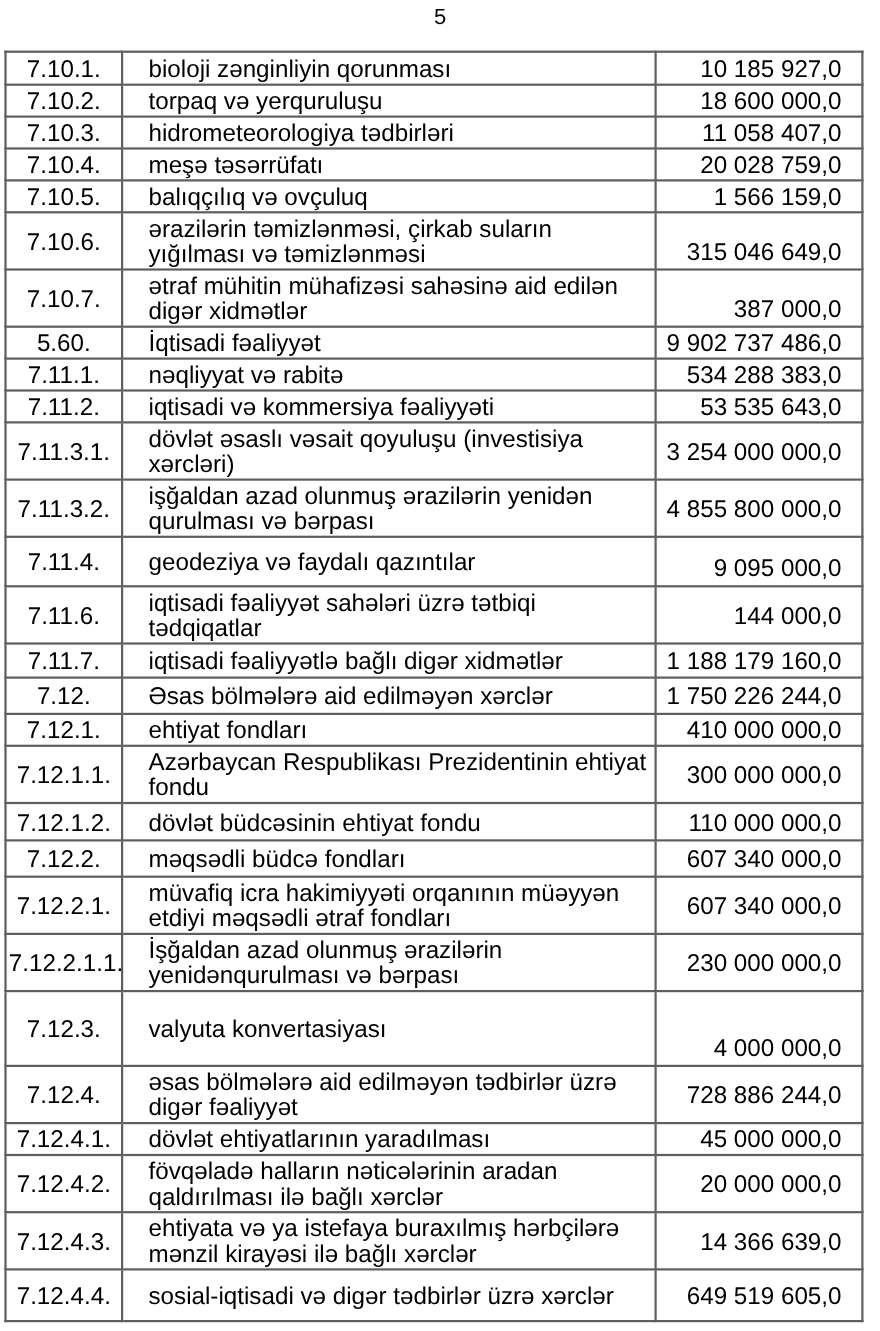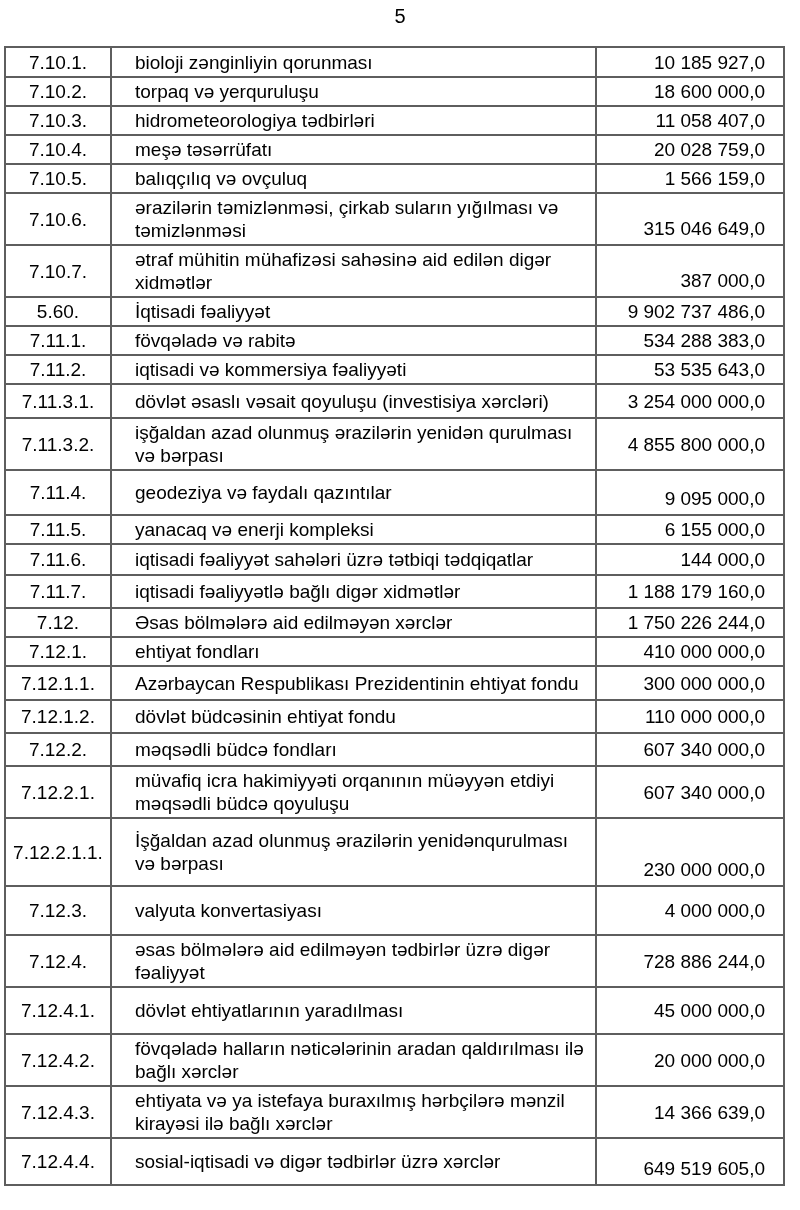"7.10.1." table.budget-table { font-size: 19px -> 22px }
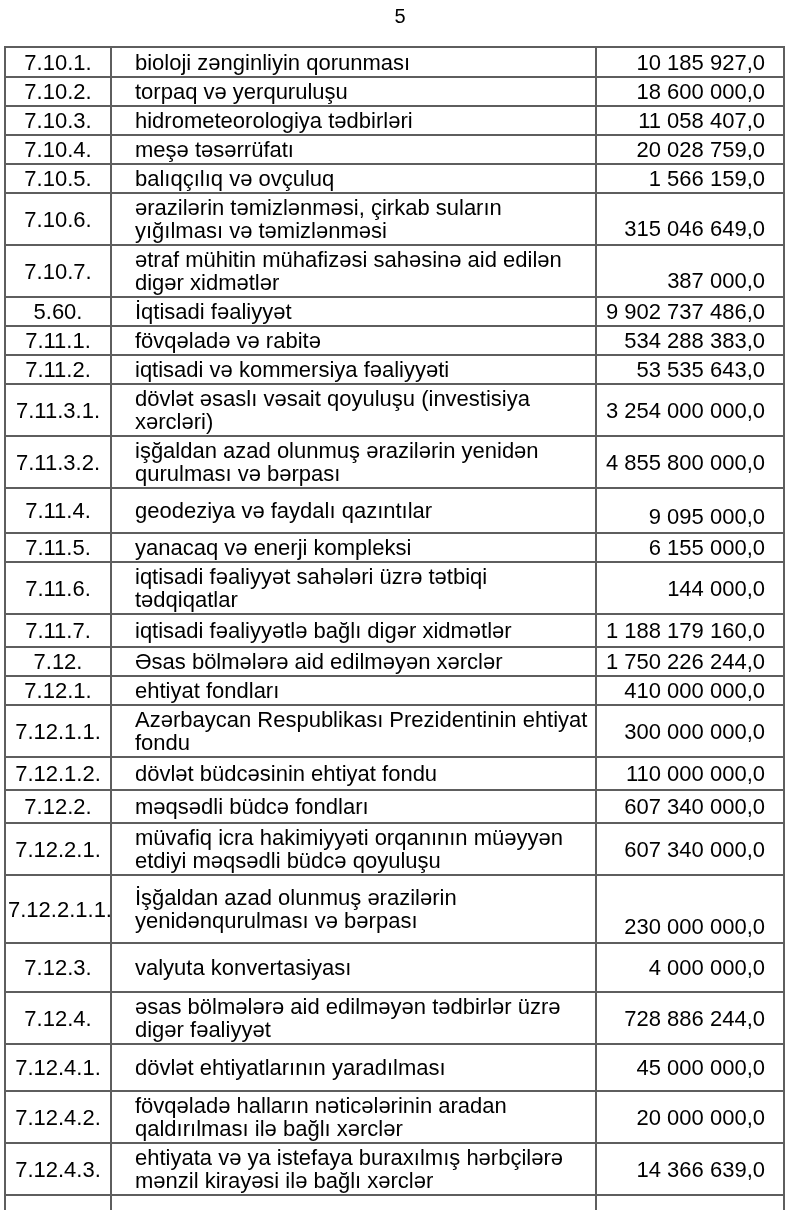"fövqəladə və rabitə" td.desc { text: fövqəladə -> nəqliyyat }
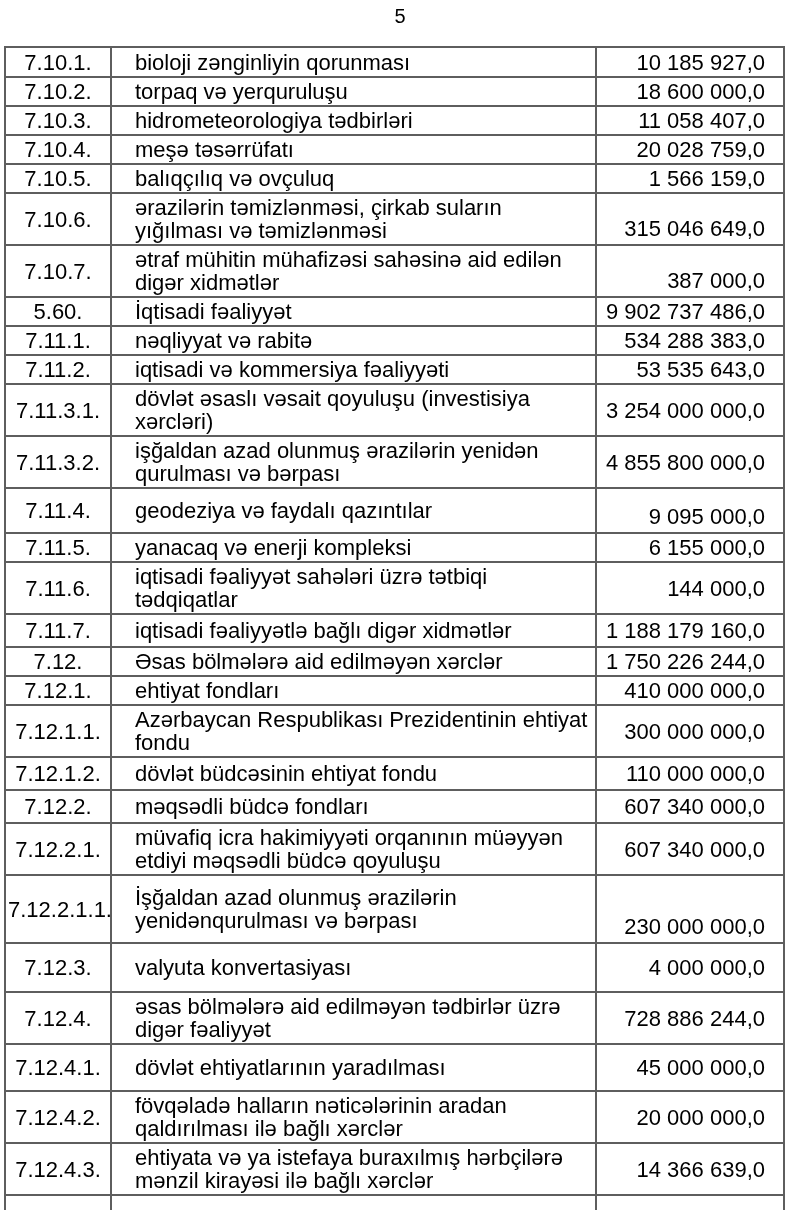"7.11.5." tr { html: <tr> <td>7.11.5.</td> <td>yanacaq və enerji kompleksi</td> <td>6 155 000,0</td> </tr> -> none }
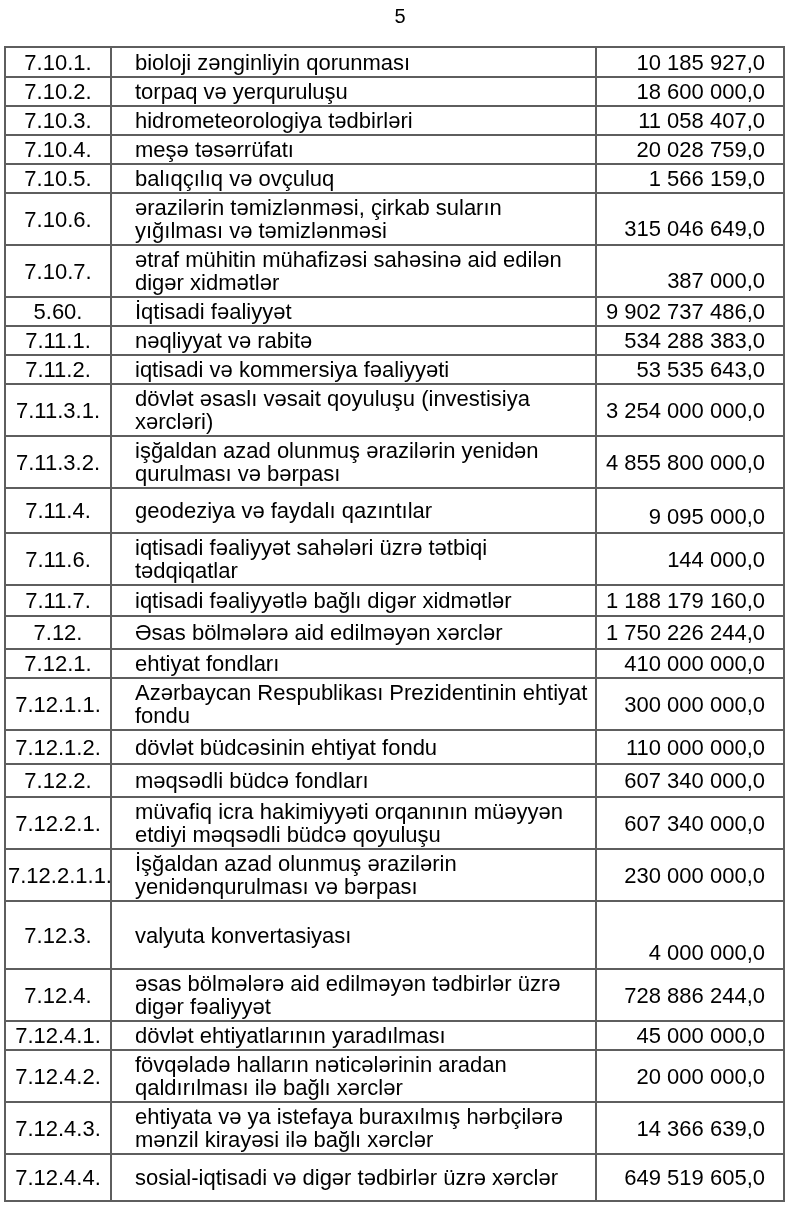"müvafiq icra hakimiyyəti orqanının" td.desc { text: büdcə qoyuluşu -> ətraf fondları }
